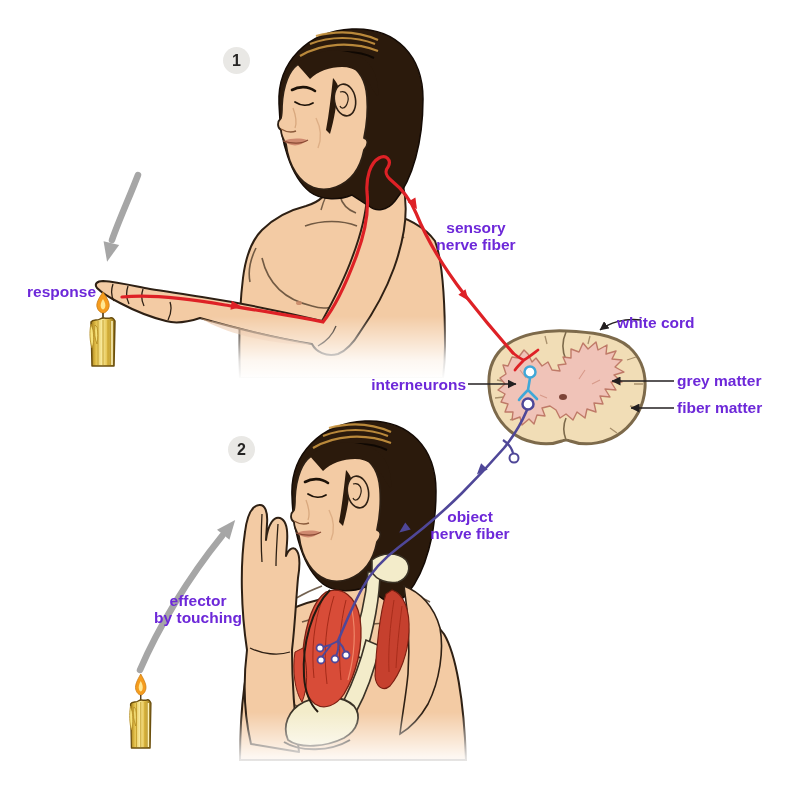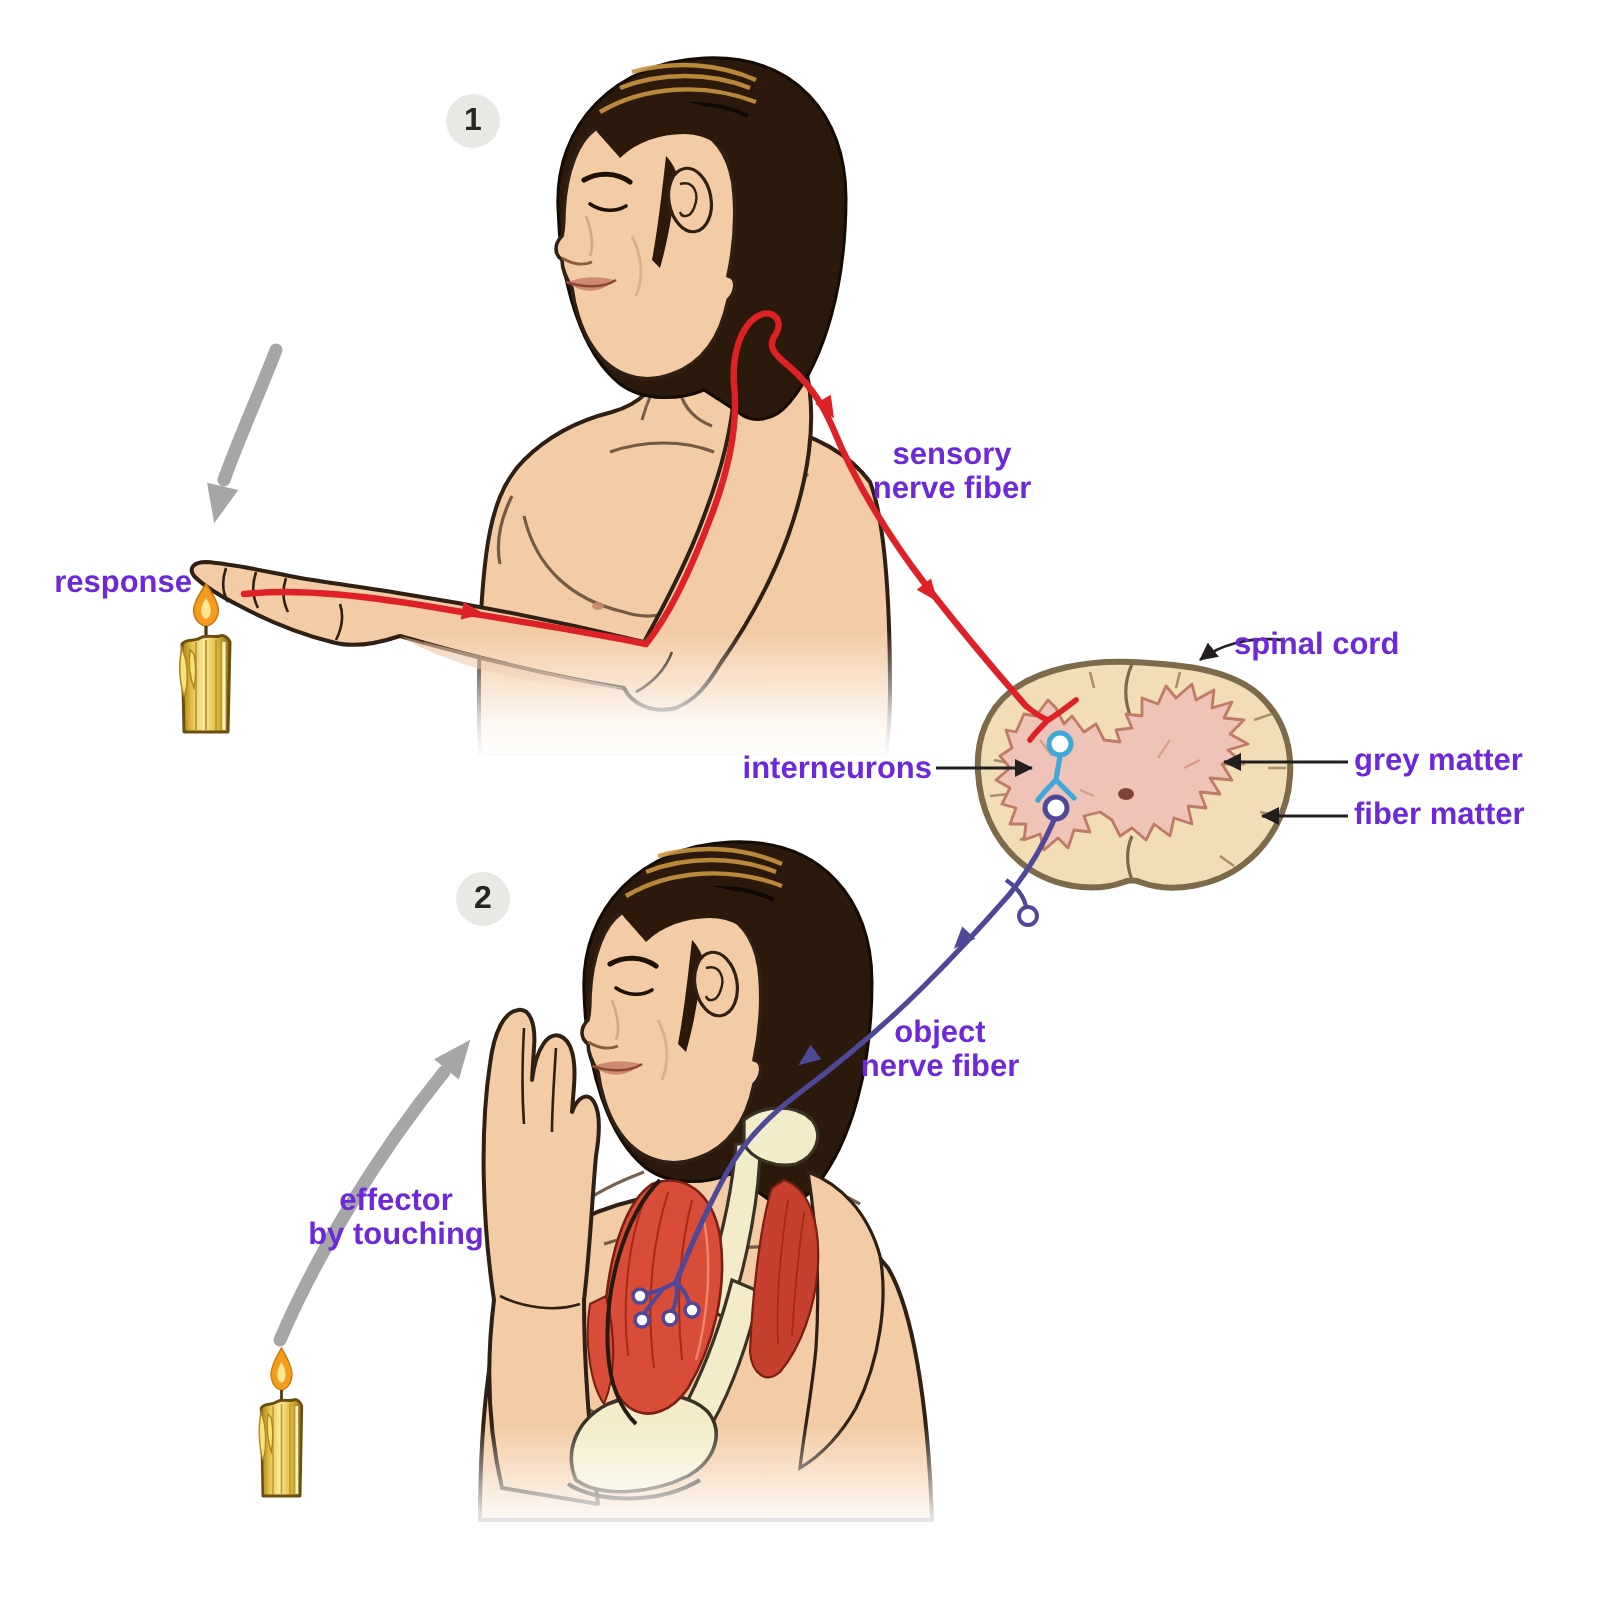"spinal cord" div.lbl { text: spinal -> white }
